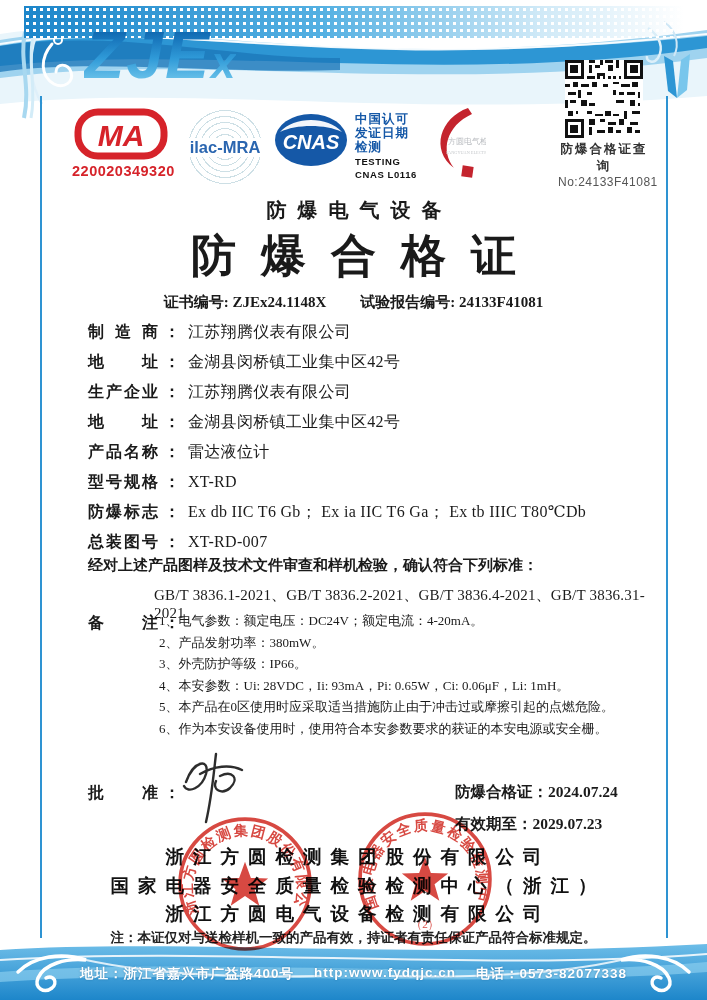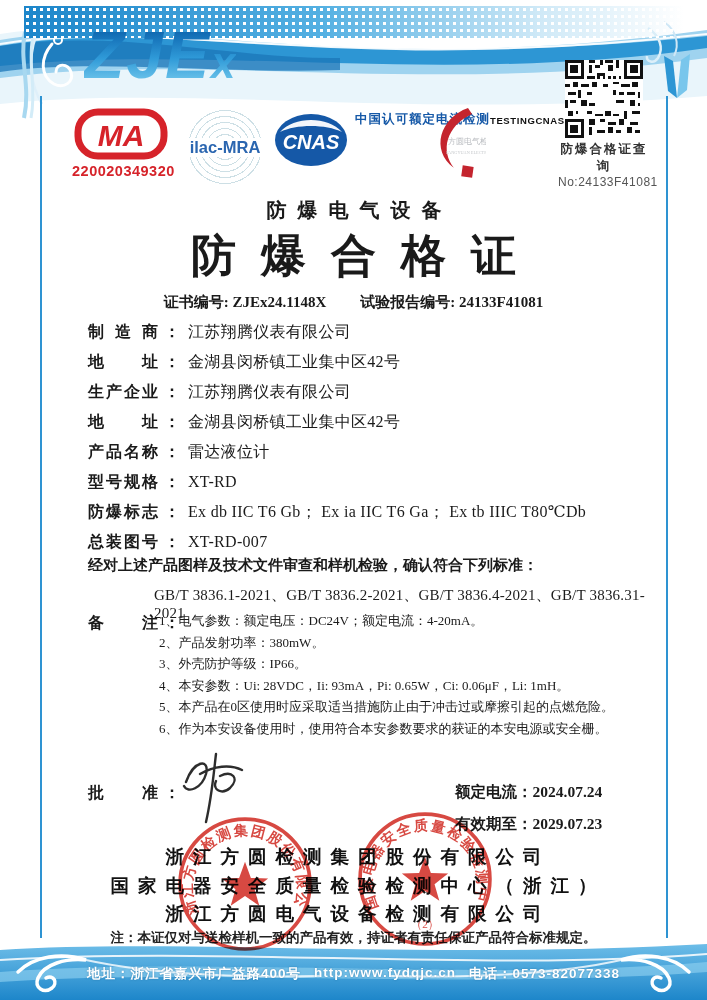"中国认可" .cnas-txt { align-items: flex-end -> none; flex-direction: none -> column }
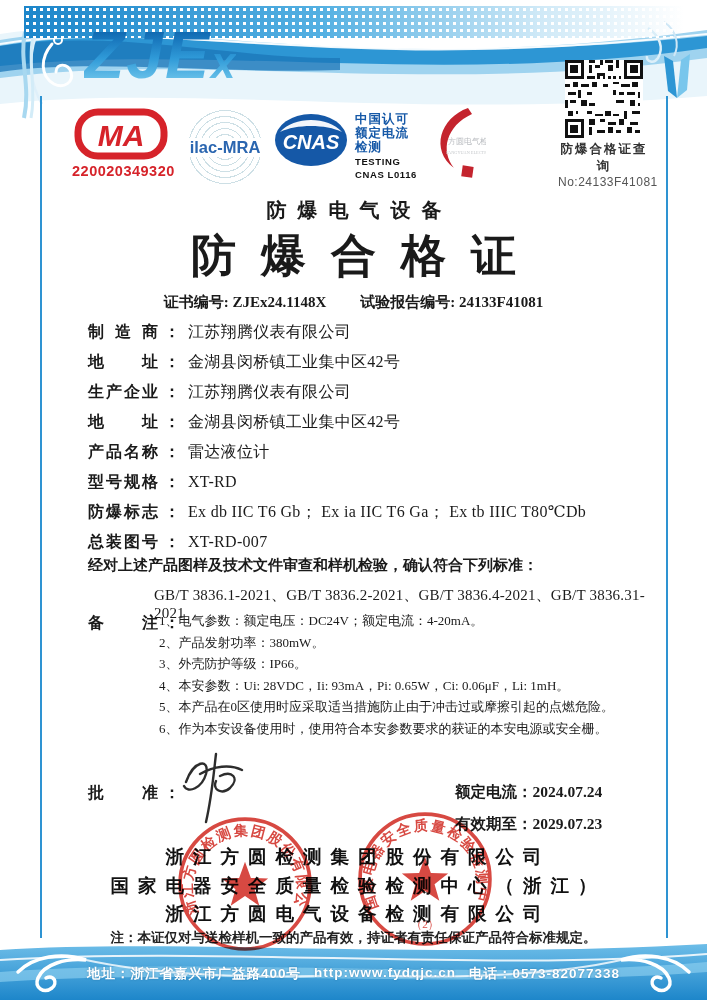"额定电流" span.cn { text: 额定电流 -> 发证日期 }
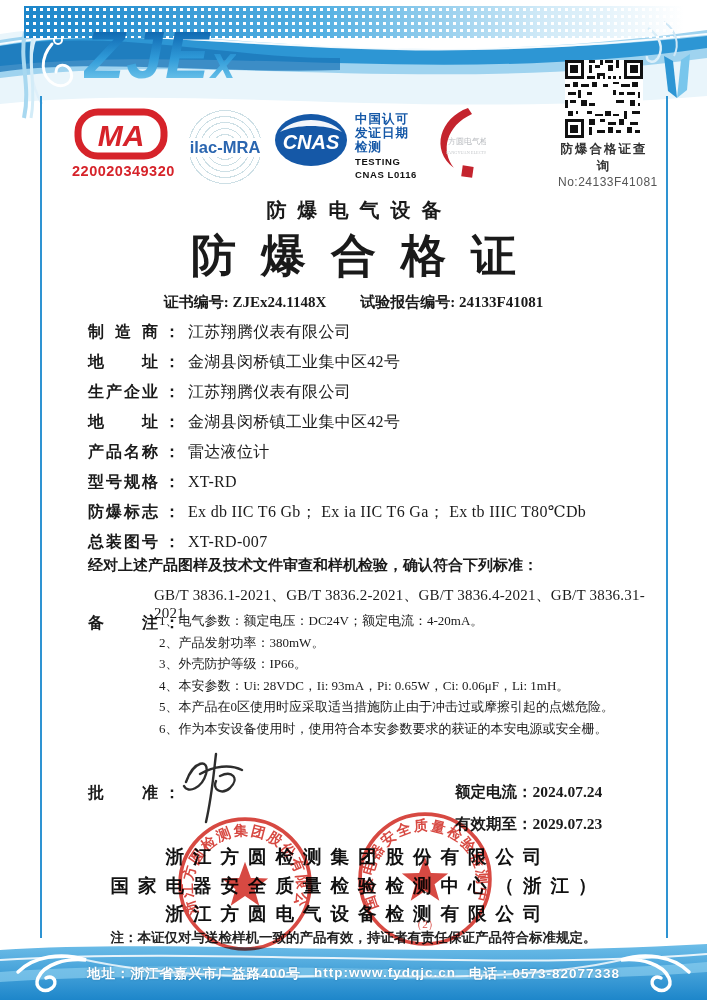"额定电流：" span { text: 额定电流 -> 防爆合格证 }
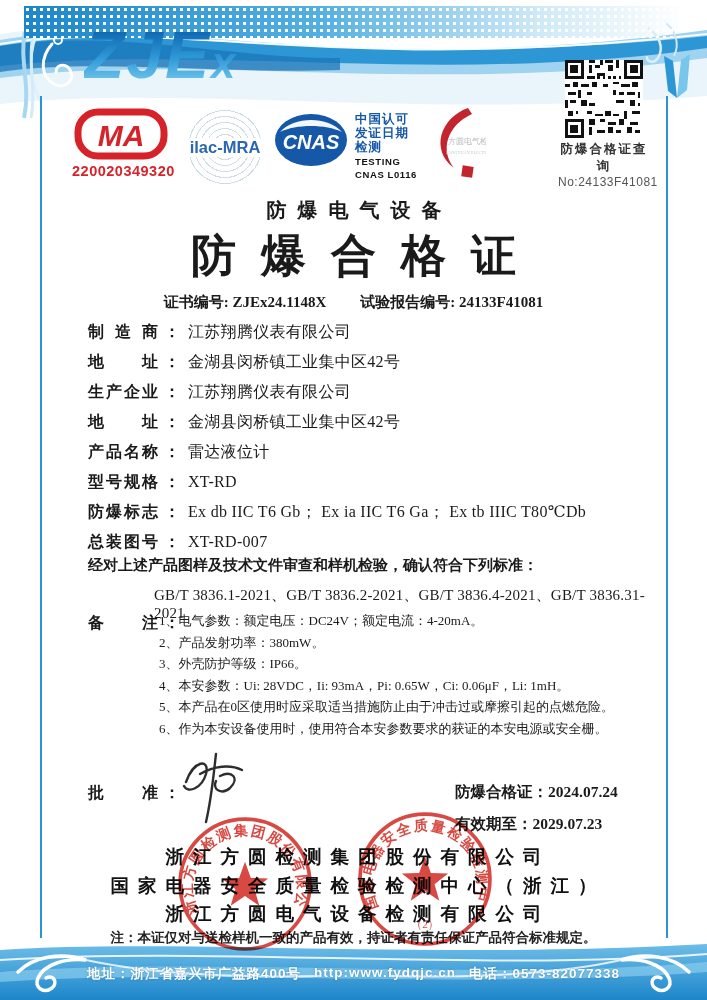"地址：浙江省嘉兴市广益路400号" .addr-line { gap: 13px -> 20px }
